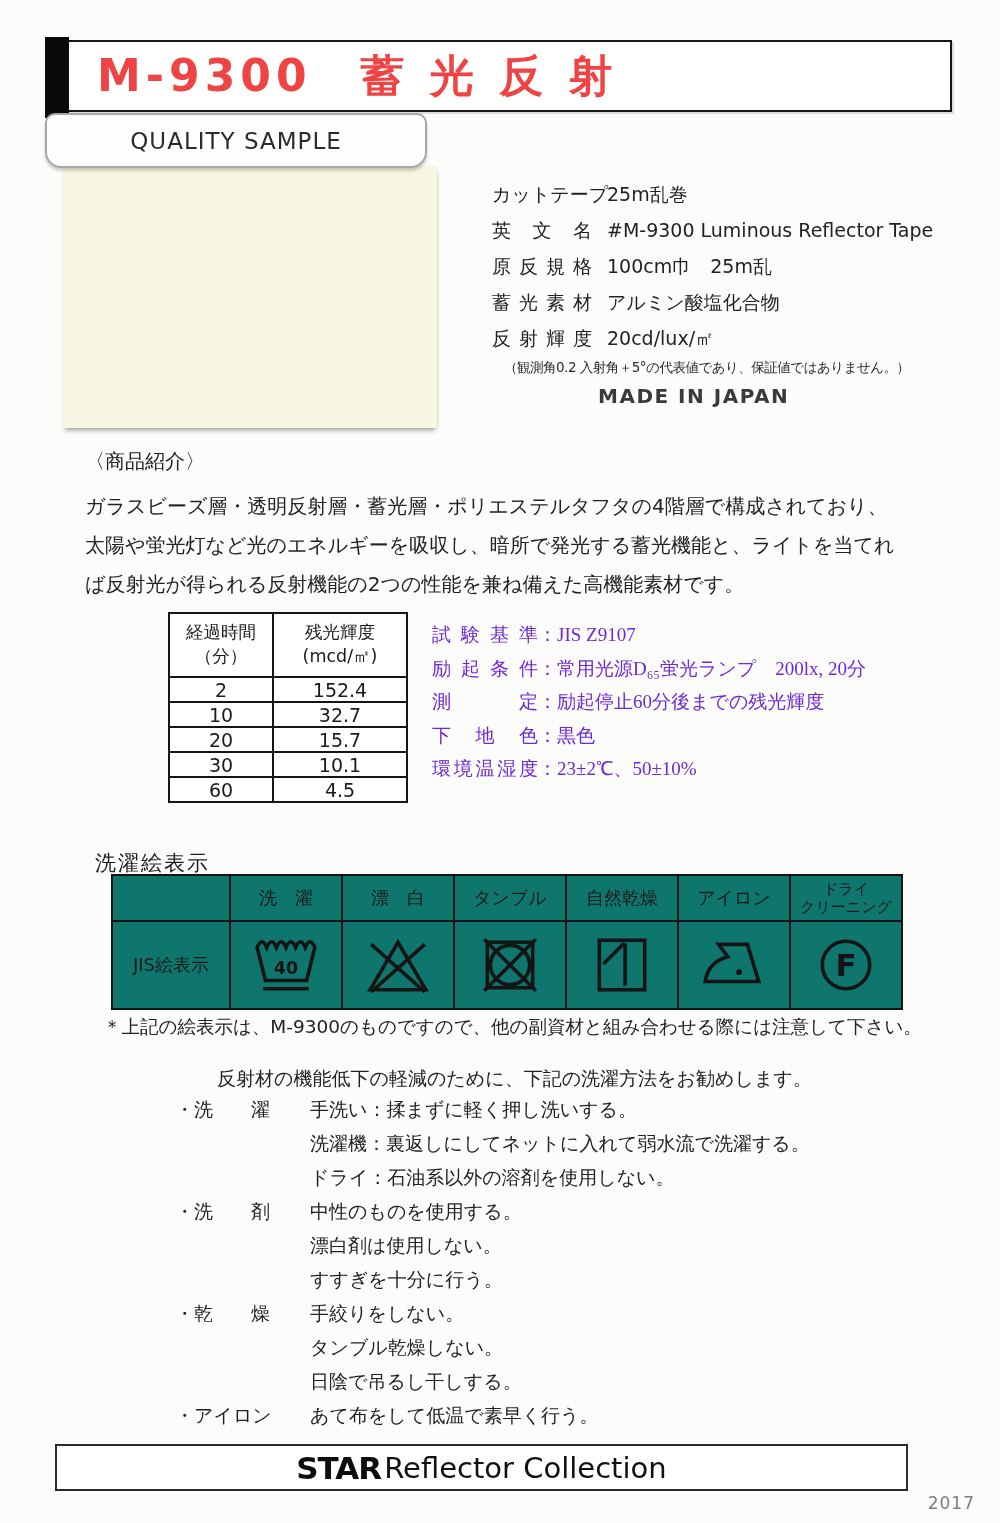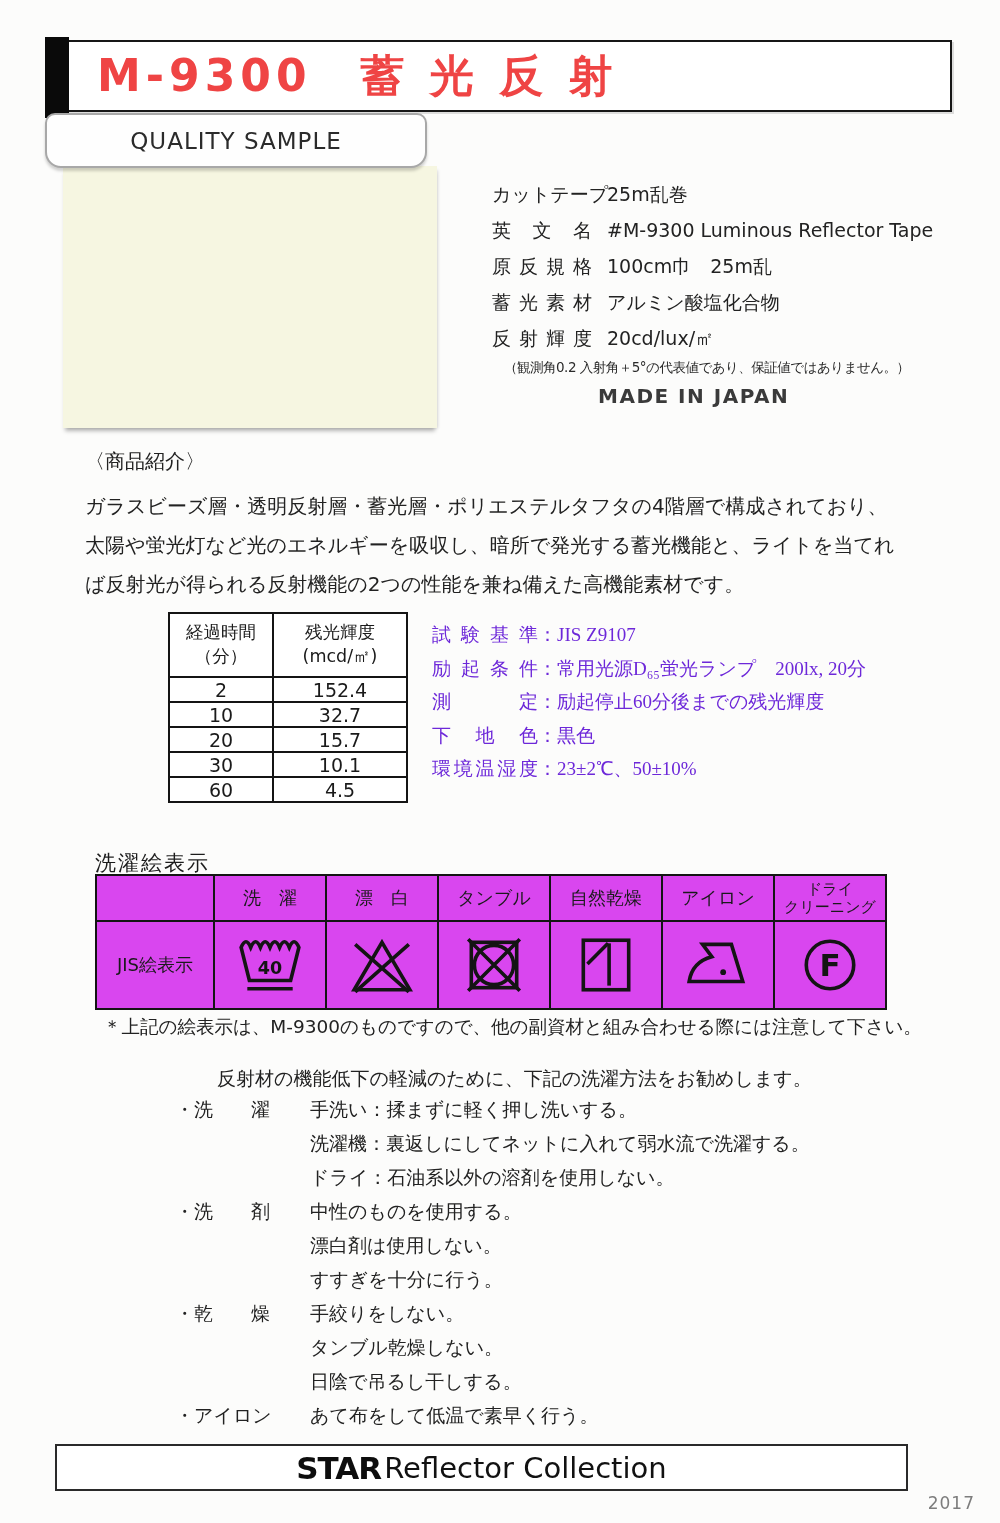"洗 濯" .wash-table { background: #d946ef -> #0f766e; left: 95px -> 111px }
